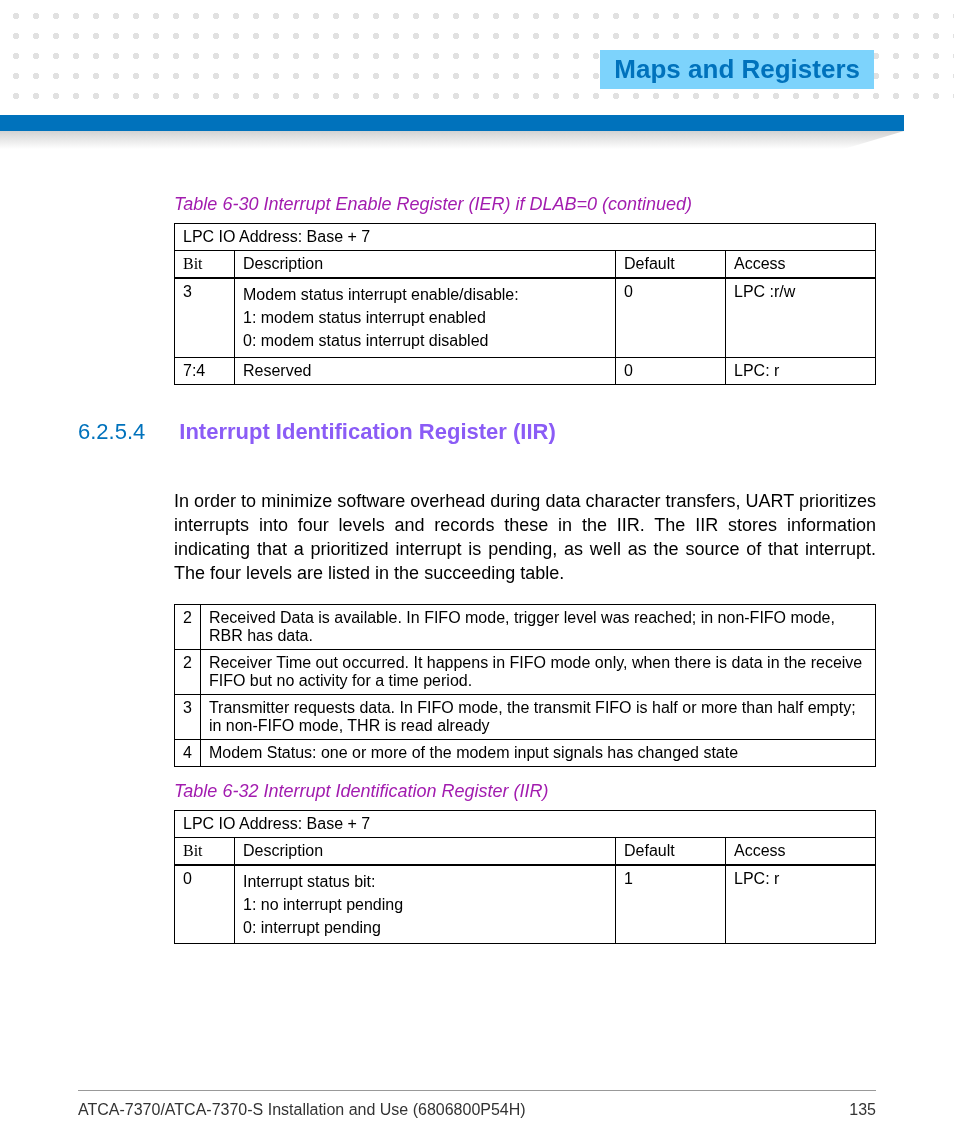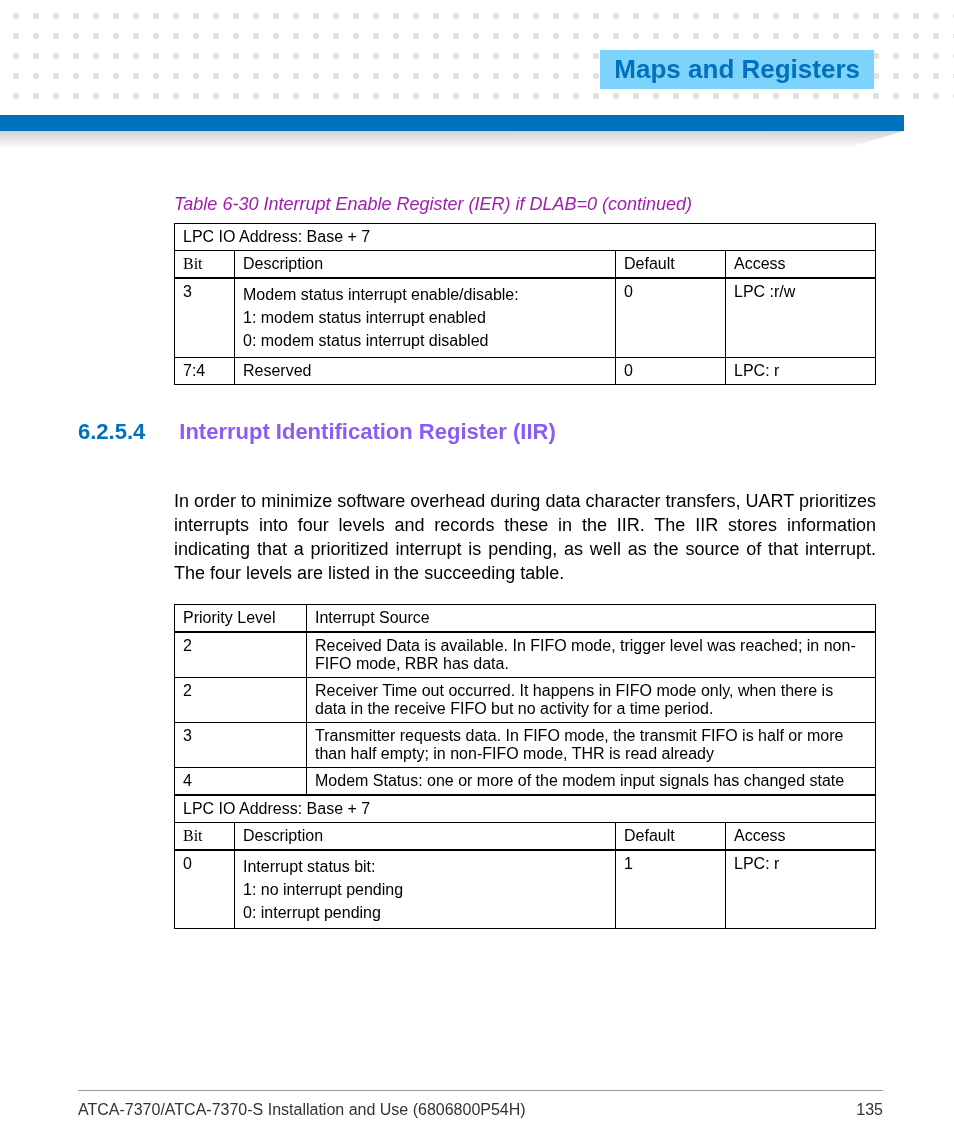"6.2.5.4" .sec-num { font-weight: 700 -> 400 }
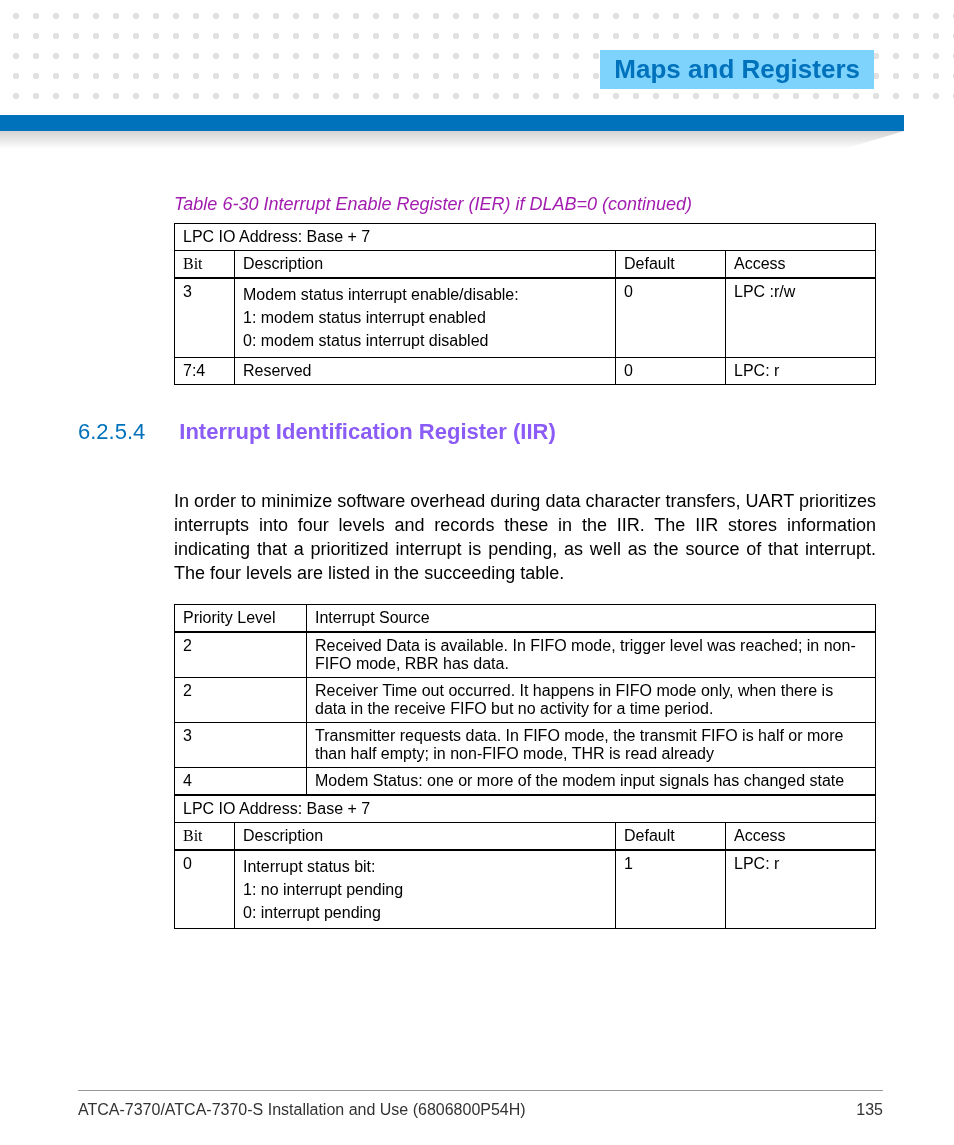"Priority Level" tr.thickbot { html: <tr> <td>Priority Level</td> <td>Interrupt Source</td> </tr> -> none }
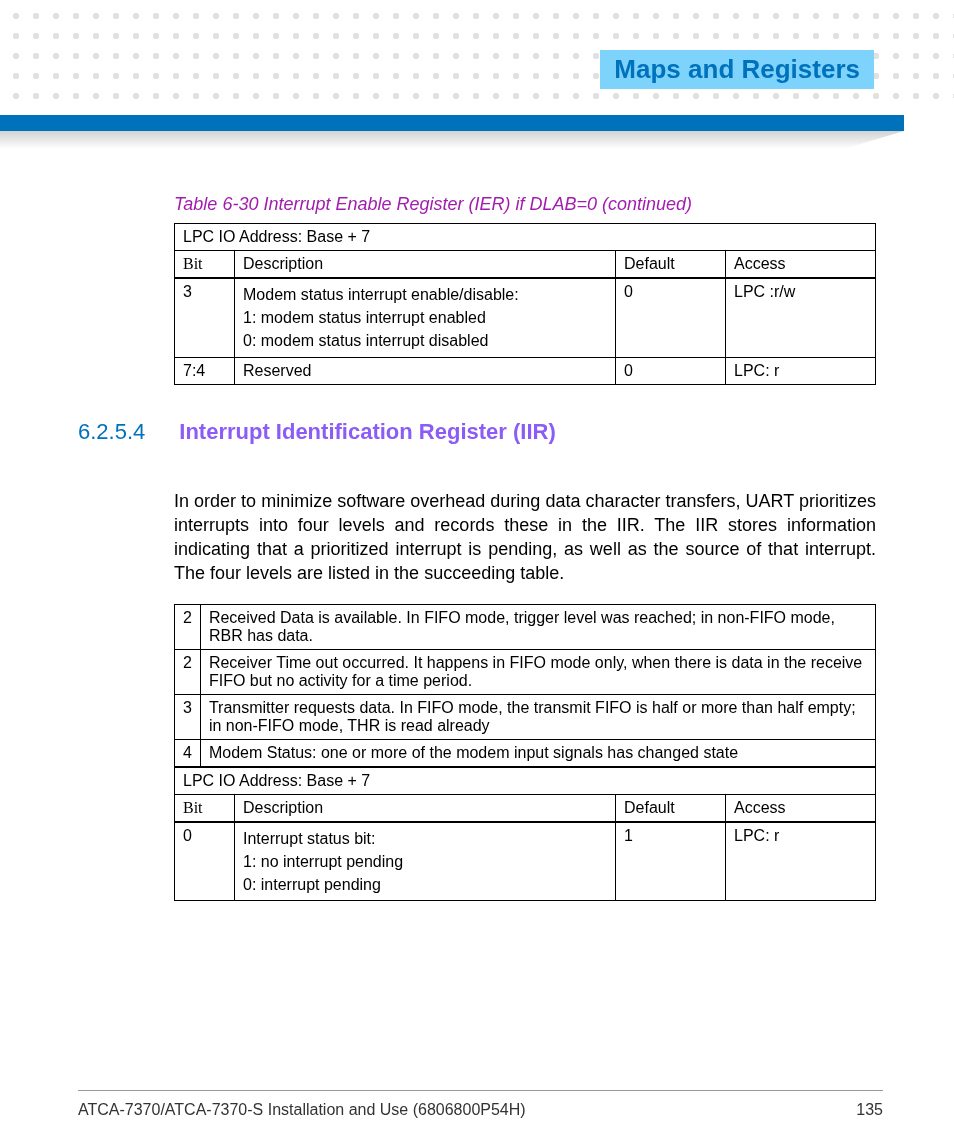"Table 6-32 Interrupt Identification" div.table-caption { html: none -> <div>Table 6-32 Interrupt Identification Register (IIR)</div> }
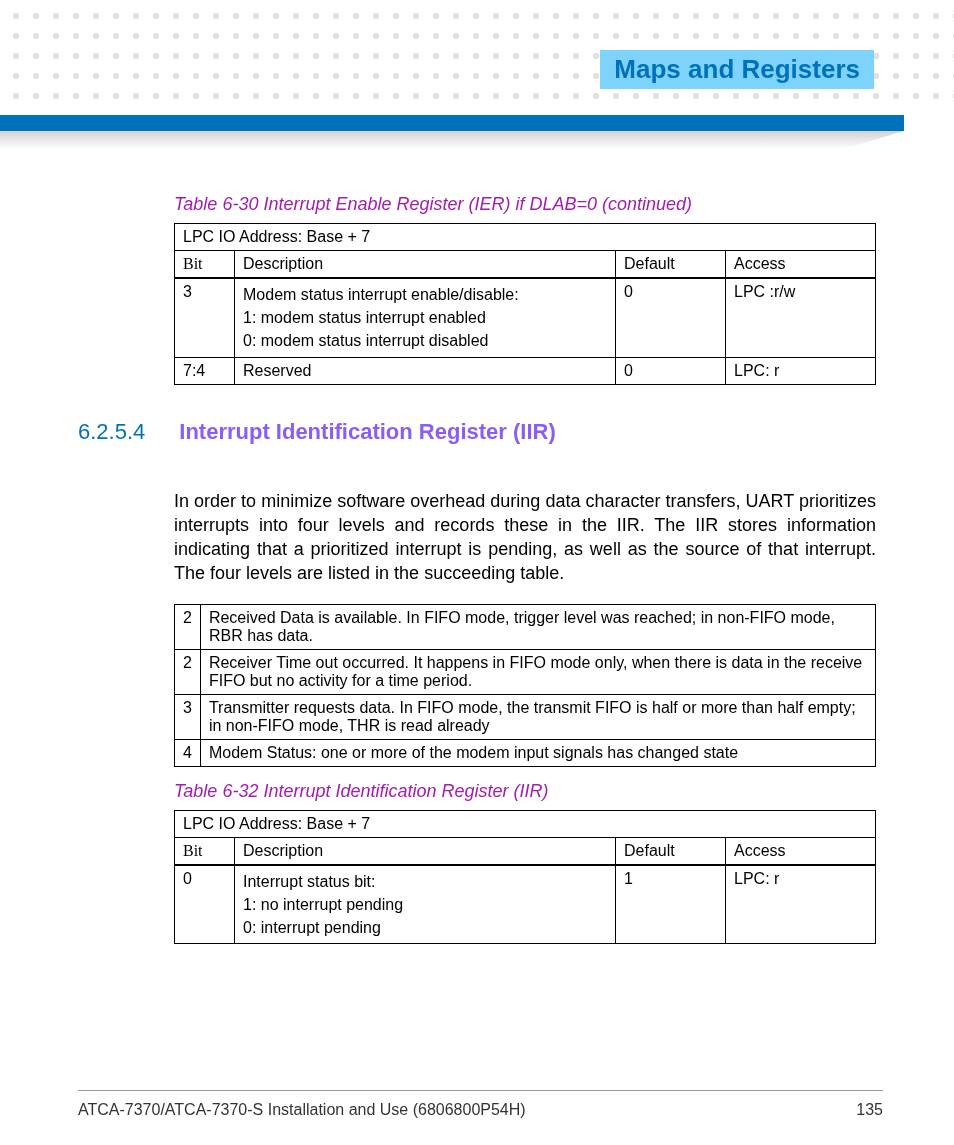"ATCA-7370/ATCA-7370-S Installation and" .footer { right: 71px -> 78px }
